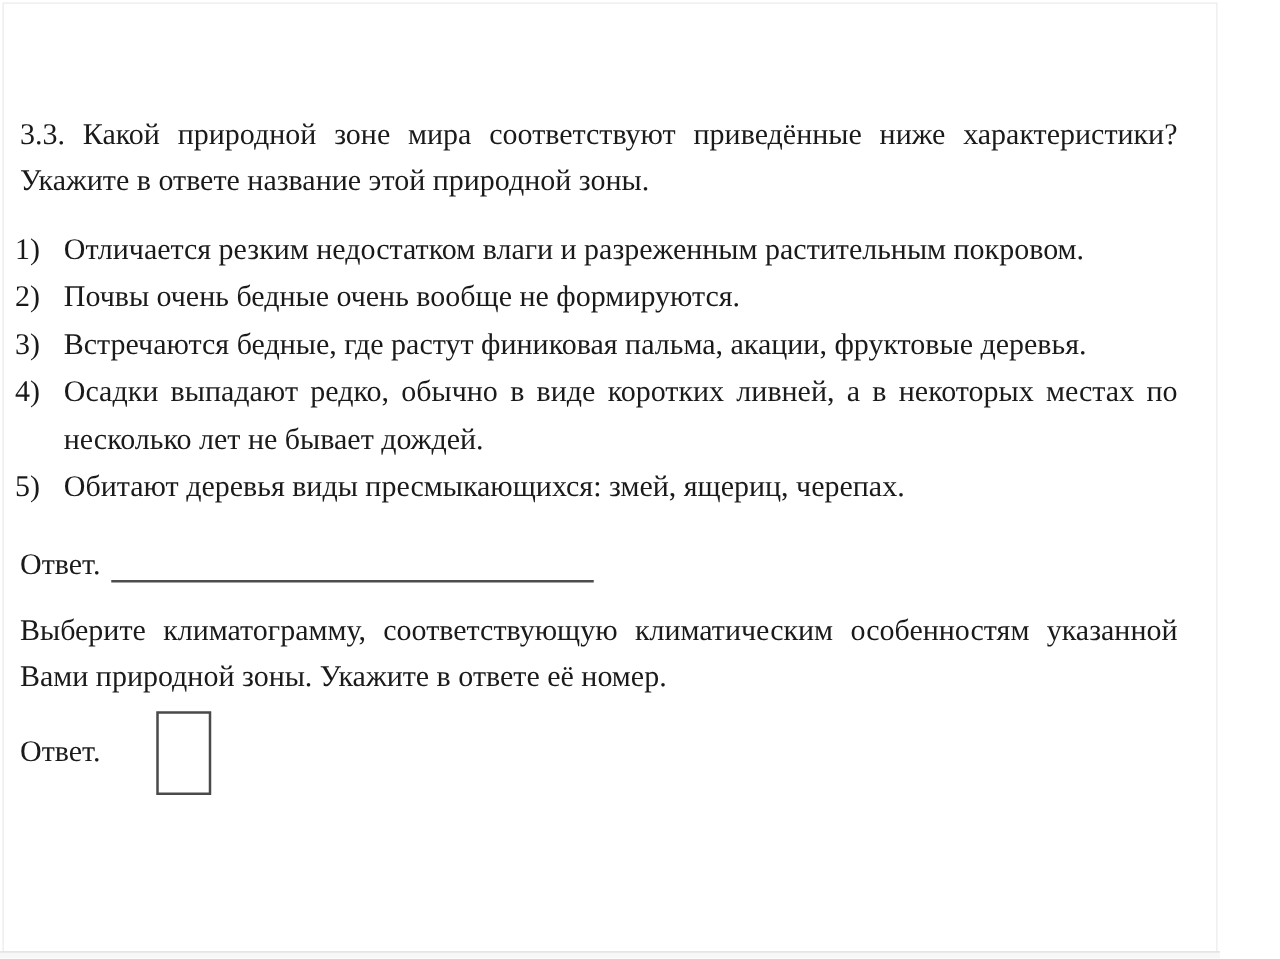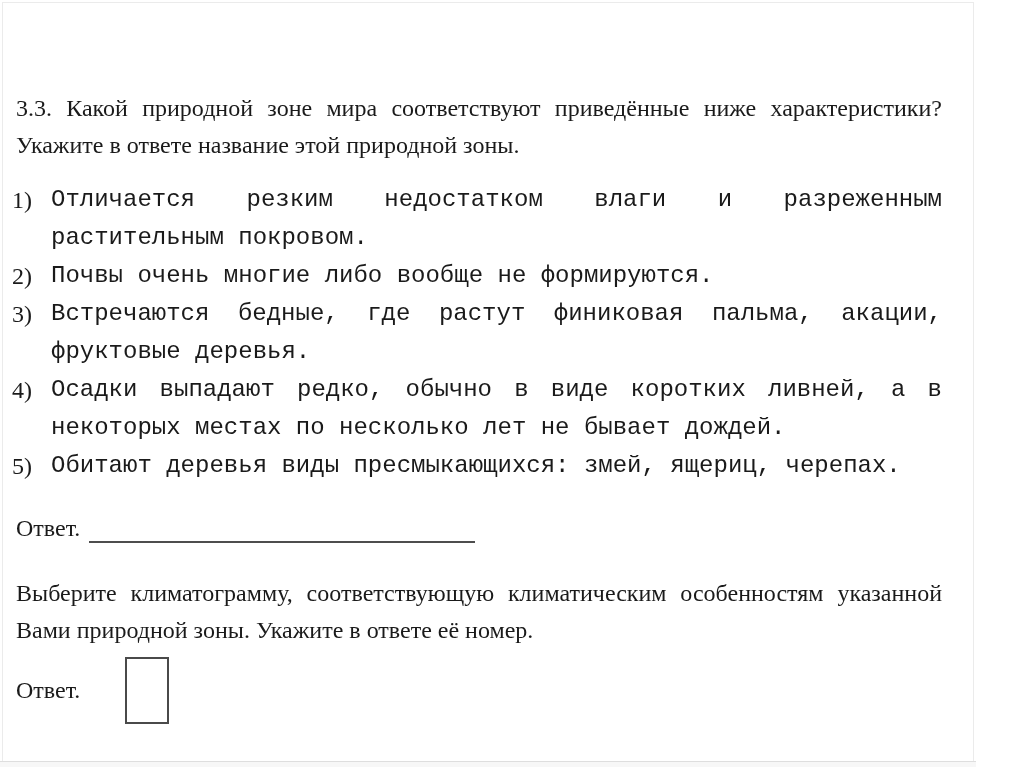"Отличается резким недостатком влаги и" .li .txt { font-family: Liberation Mono, monospace -> none }
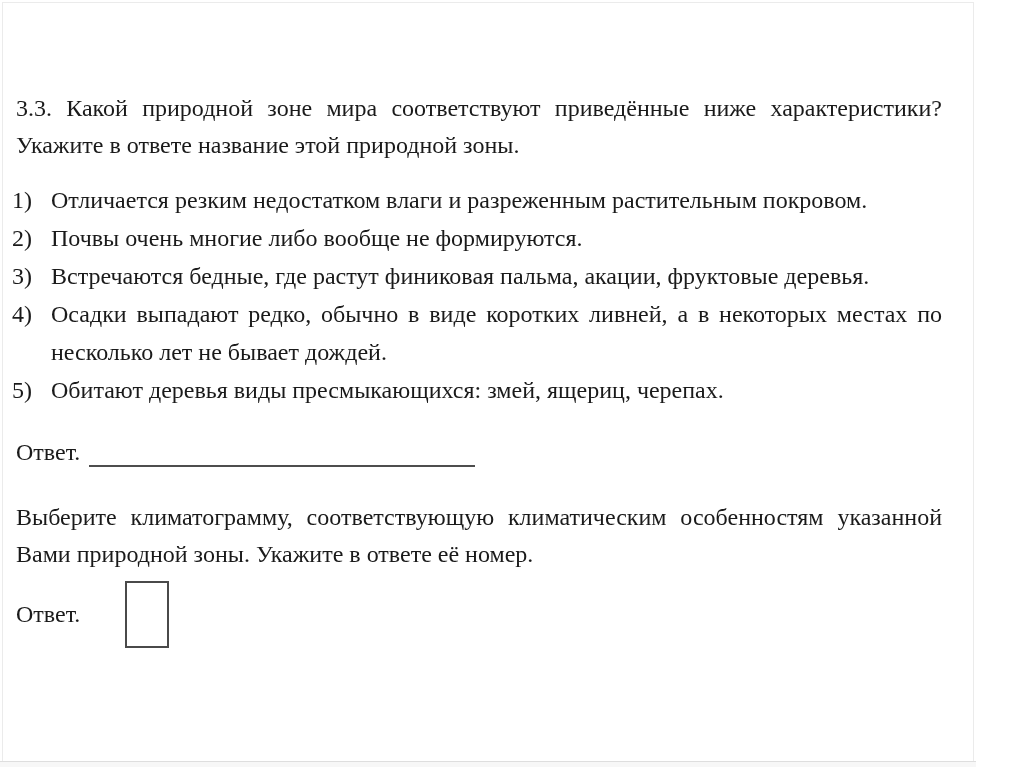"Почвы очень многие либо вообще" span.txt { text: многие либо -> бедные очень }
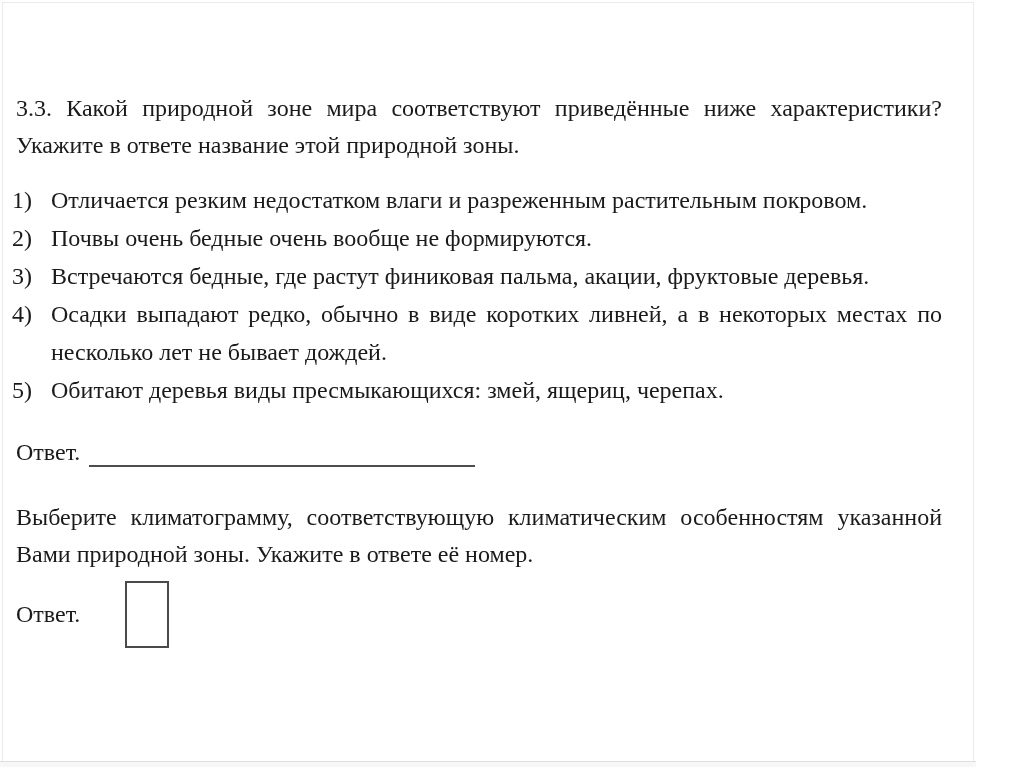"Выберите климатограмму, соответствующую" .para2 { margin-top: 28px -> 16px }
